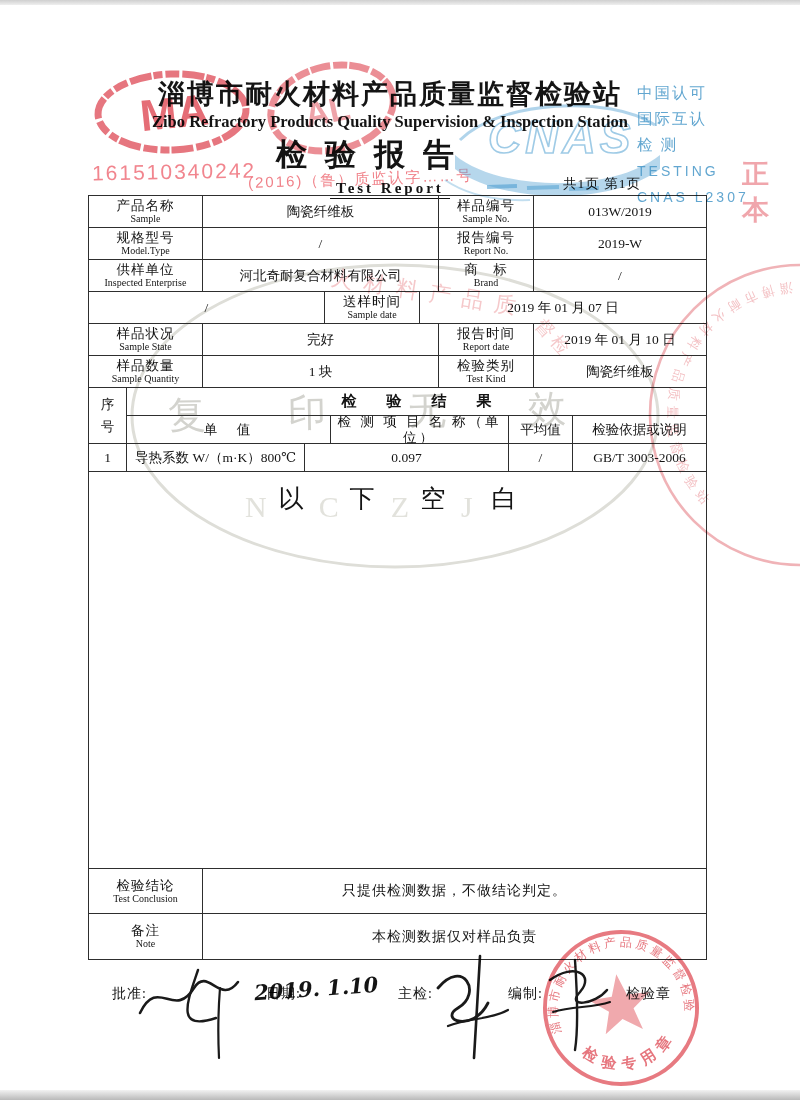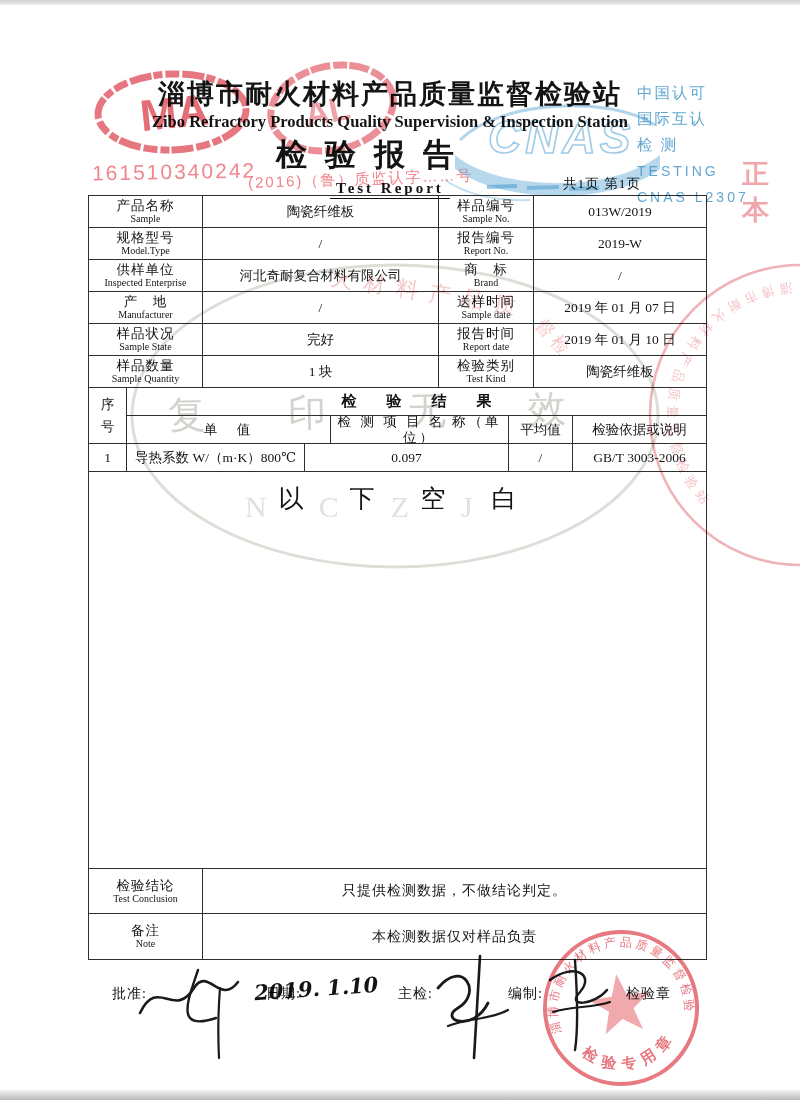"产 地" div.cell { html: <div> <span>产 地</span> <span>Manufacturer</span> </div> -> none }
